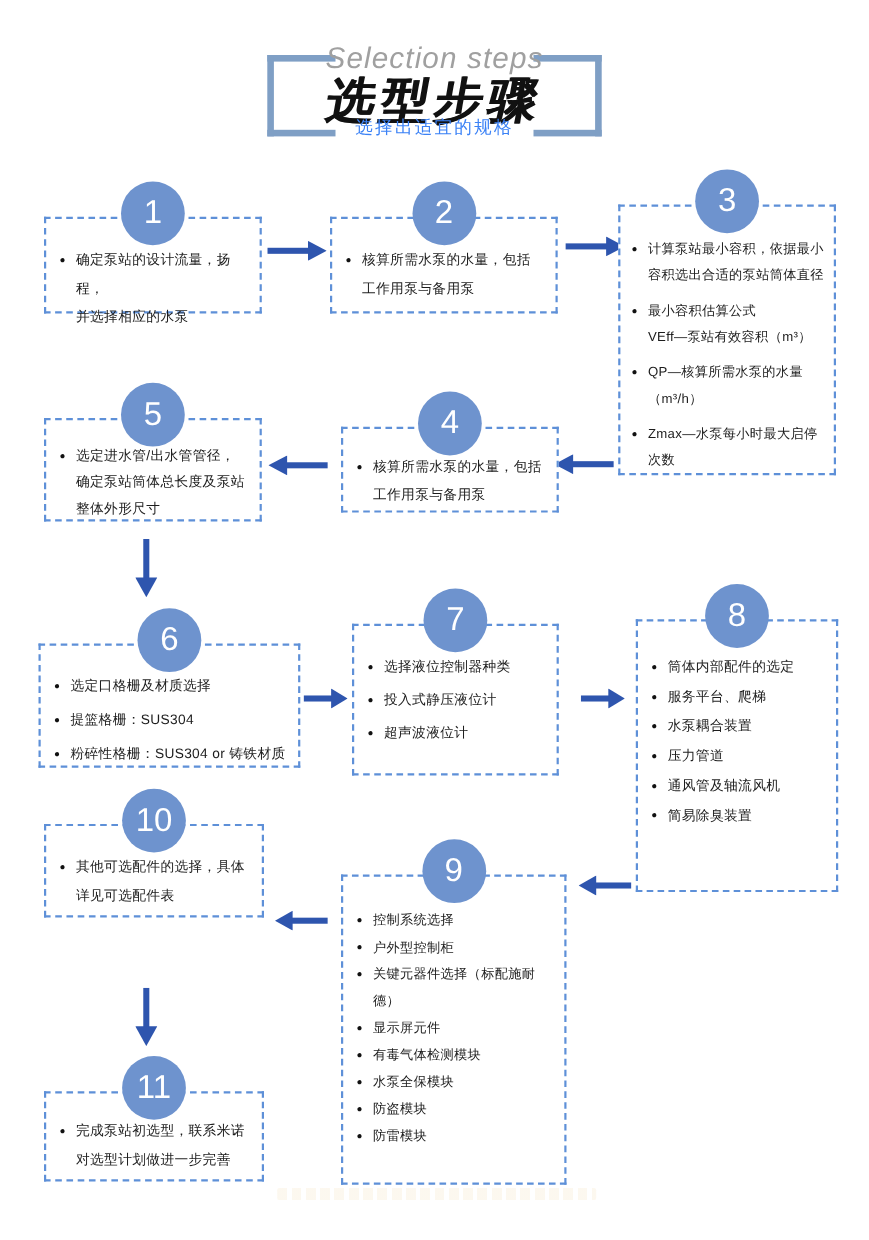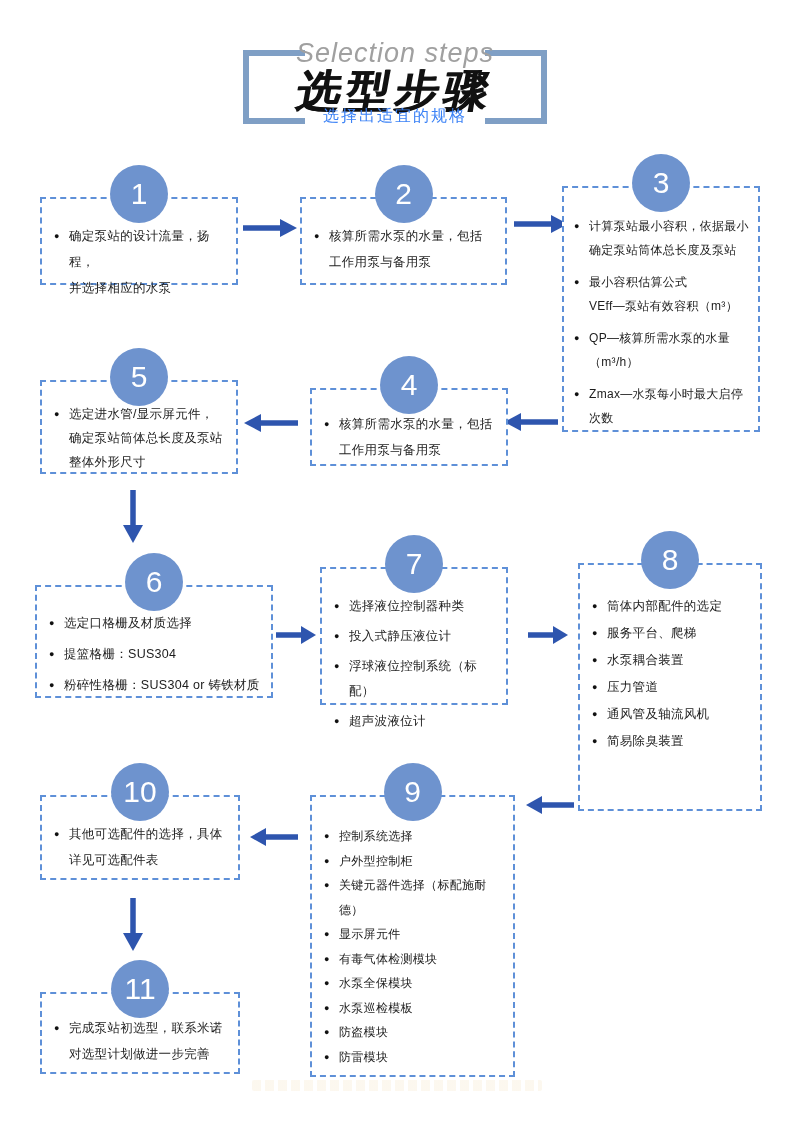"计算泵站最小容积，依据最小" li { text: 确定泵站筒体总长度及泵站 -> 容积选出合适的泵站筒体直径 }
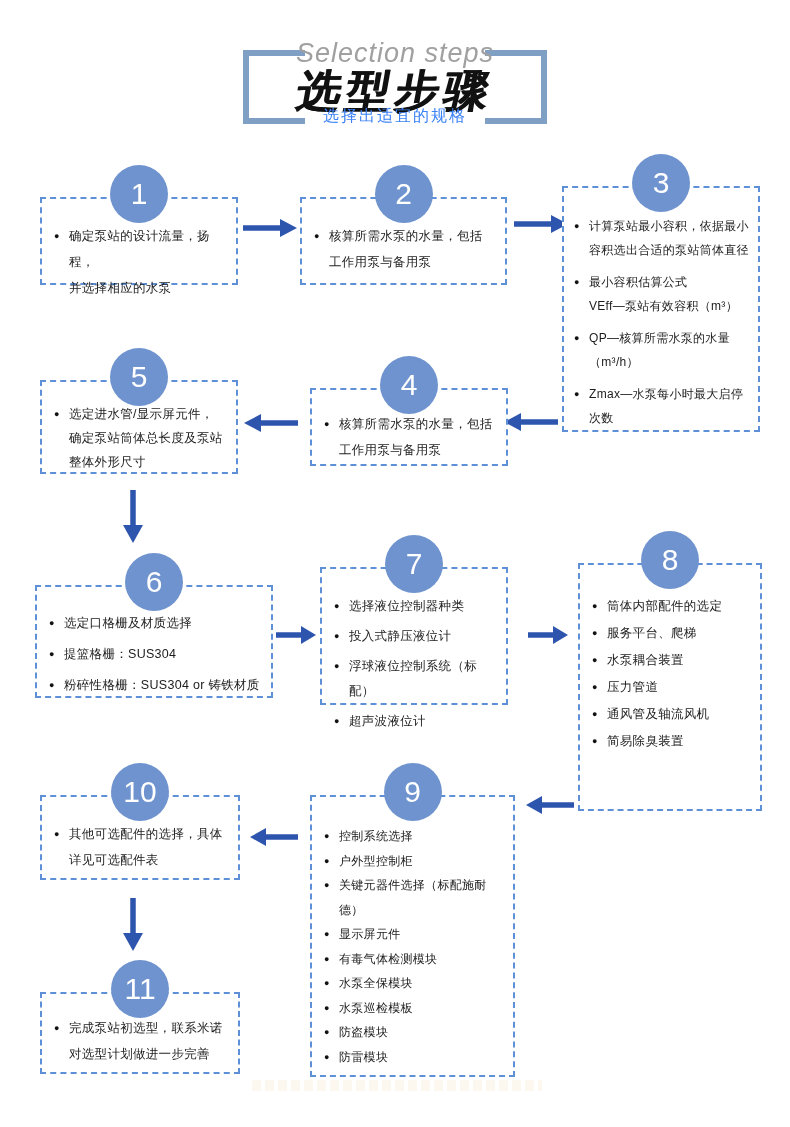"选定进水管/显示屏元件，" li { text: /显示屏元件 -> /出水管管径 }
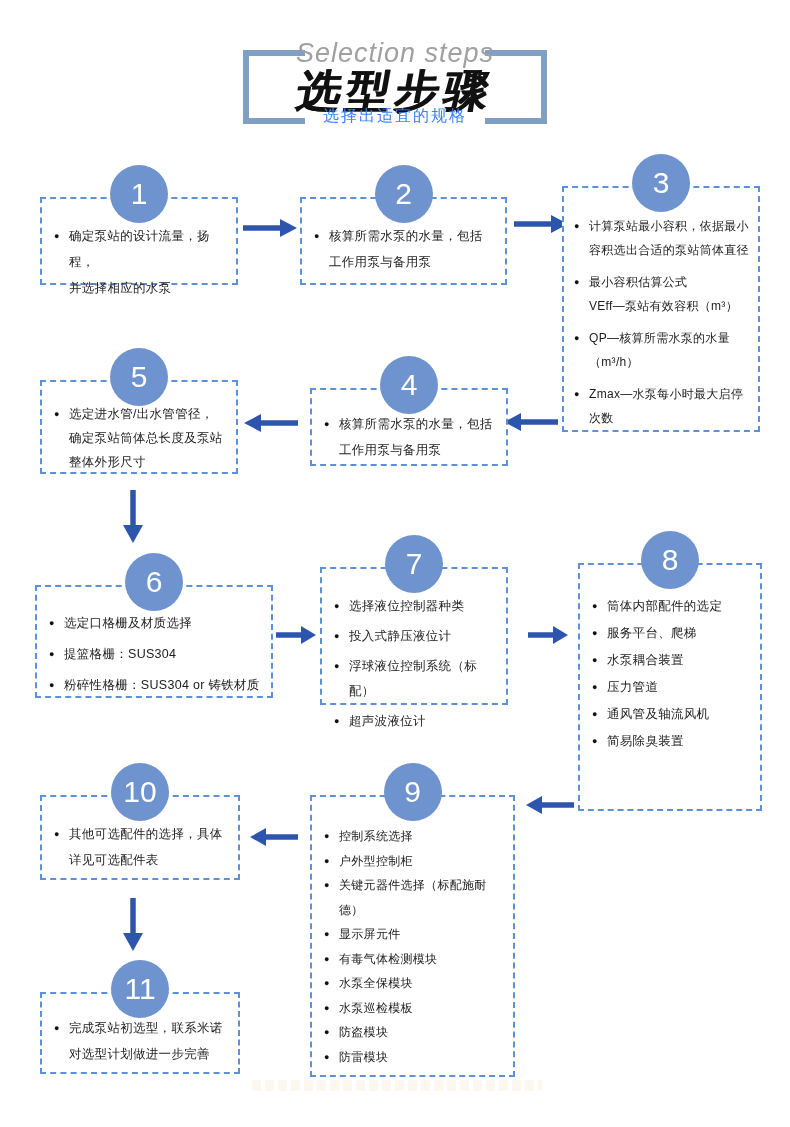"浮球液位控制系统（标配）" li { html: <li>浮球液位控制系统（标配）</li> -> none }
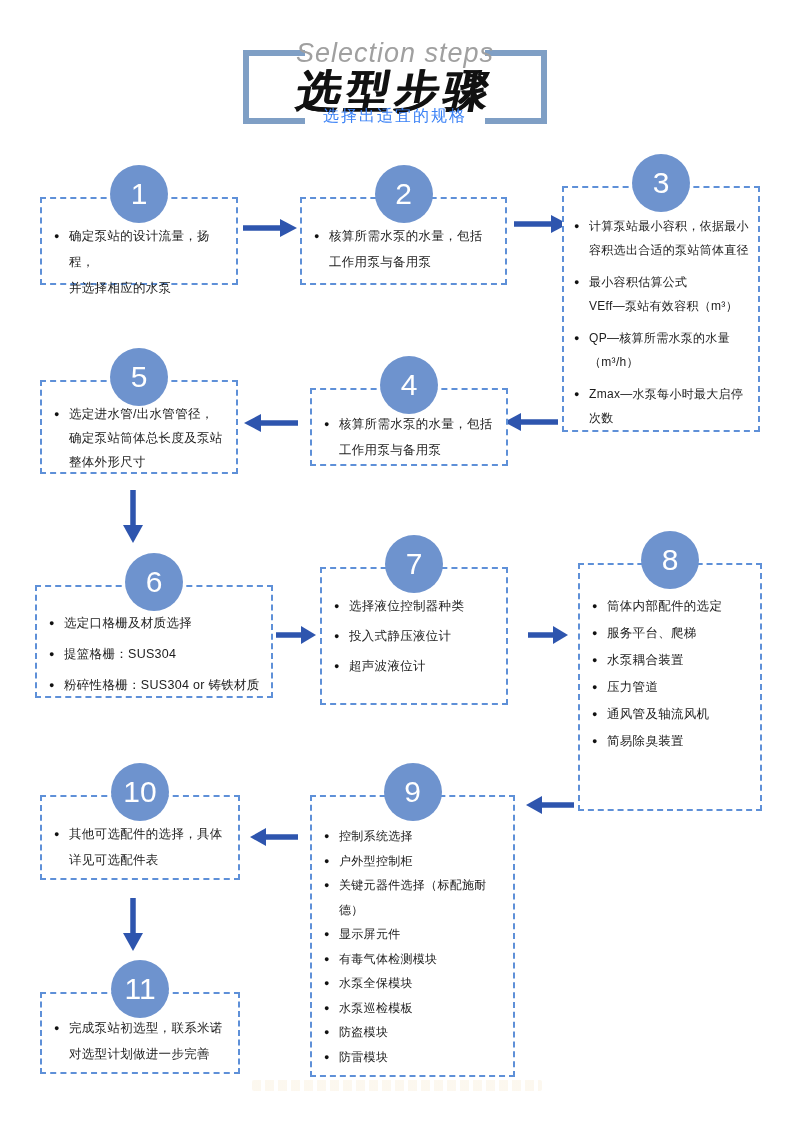"10" div.box { top: 795px -> 749px }
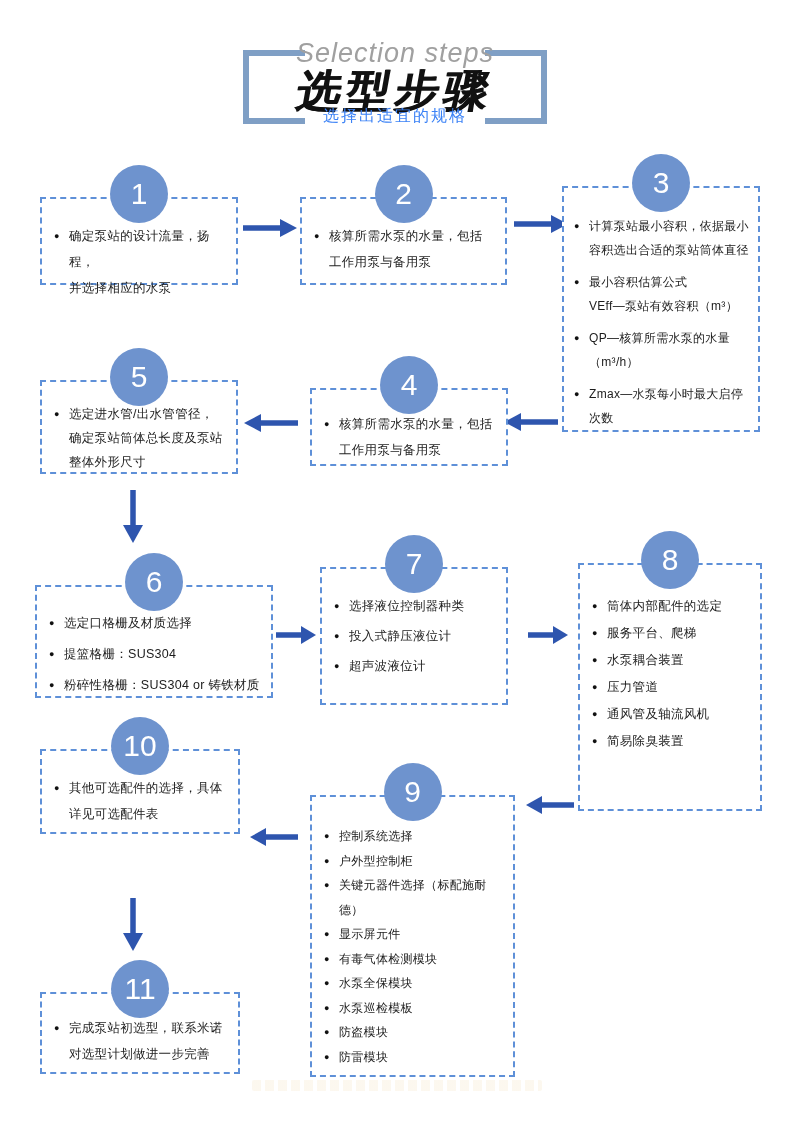"水泵巡检模板" li { html: <li>水泵巡检模板</li> -> none }
